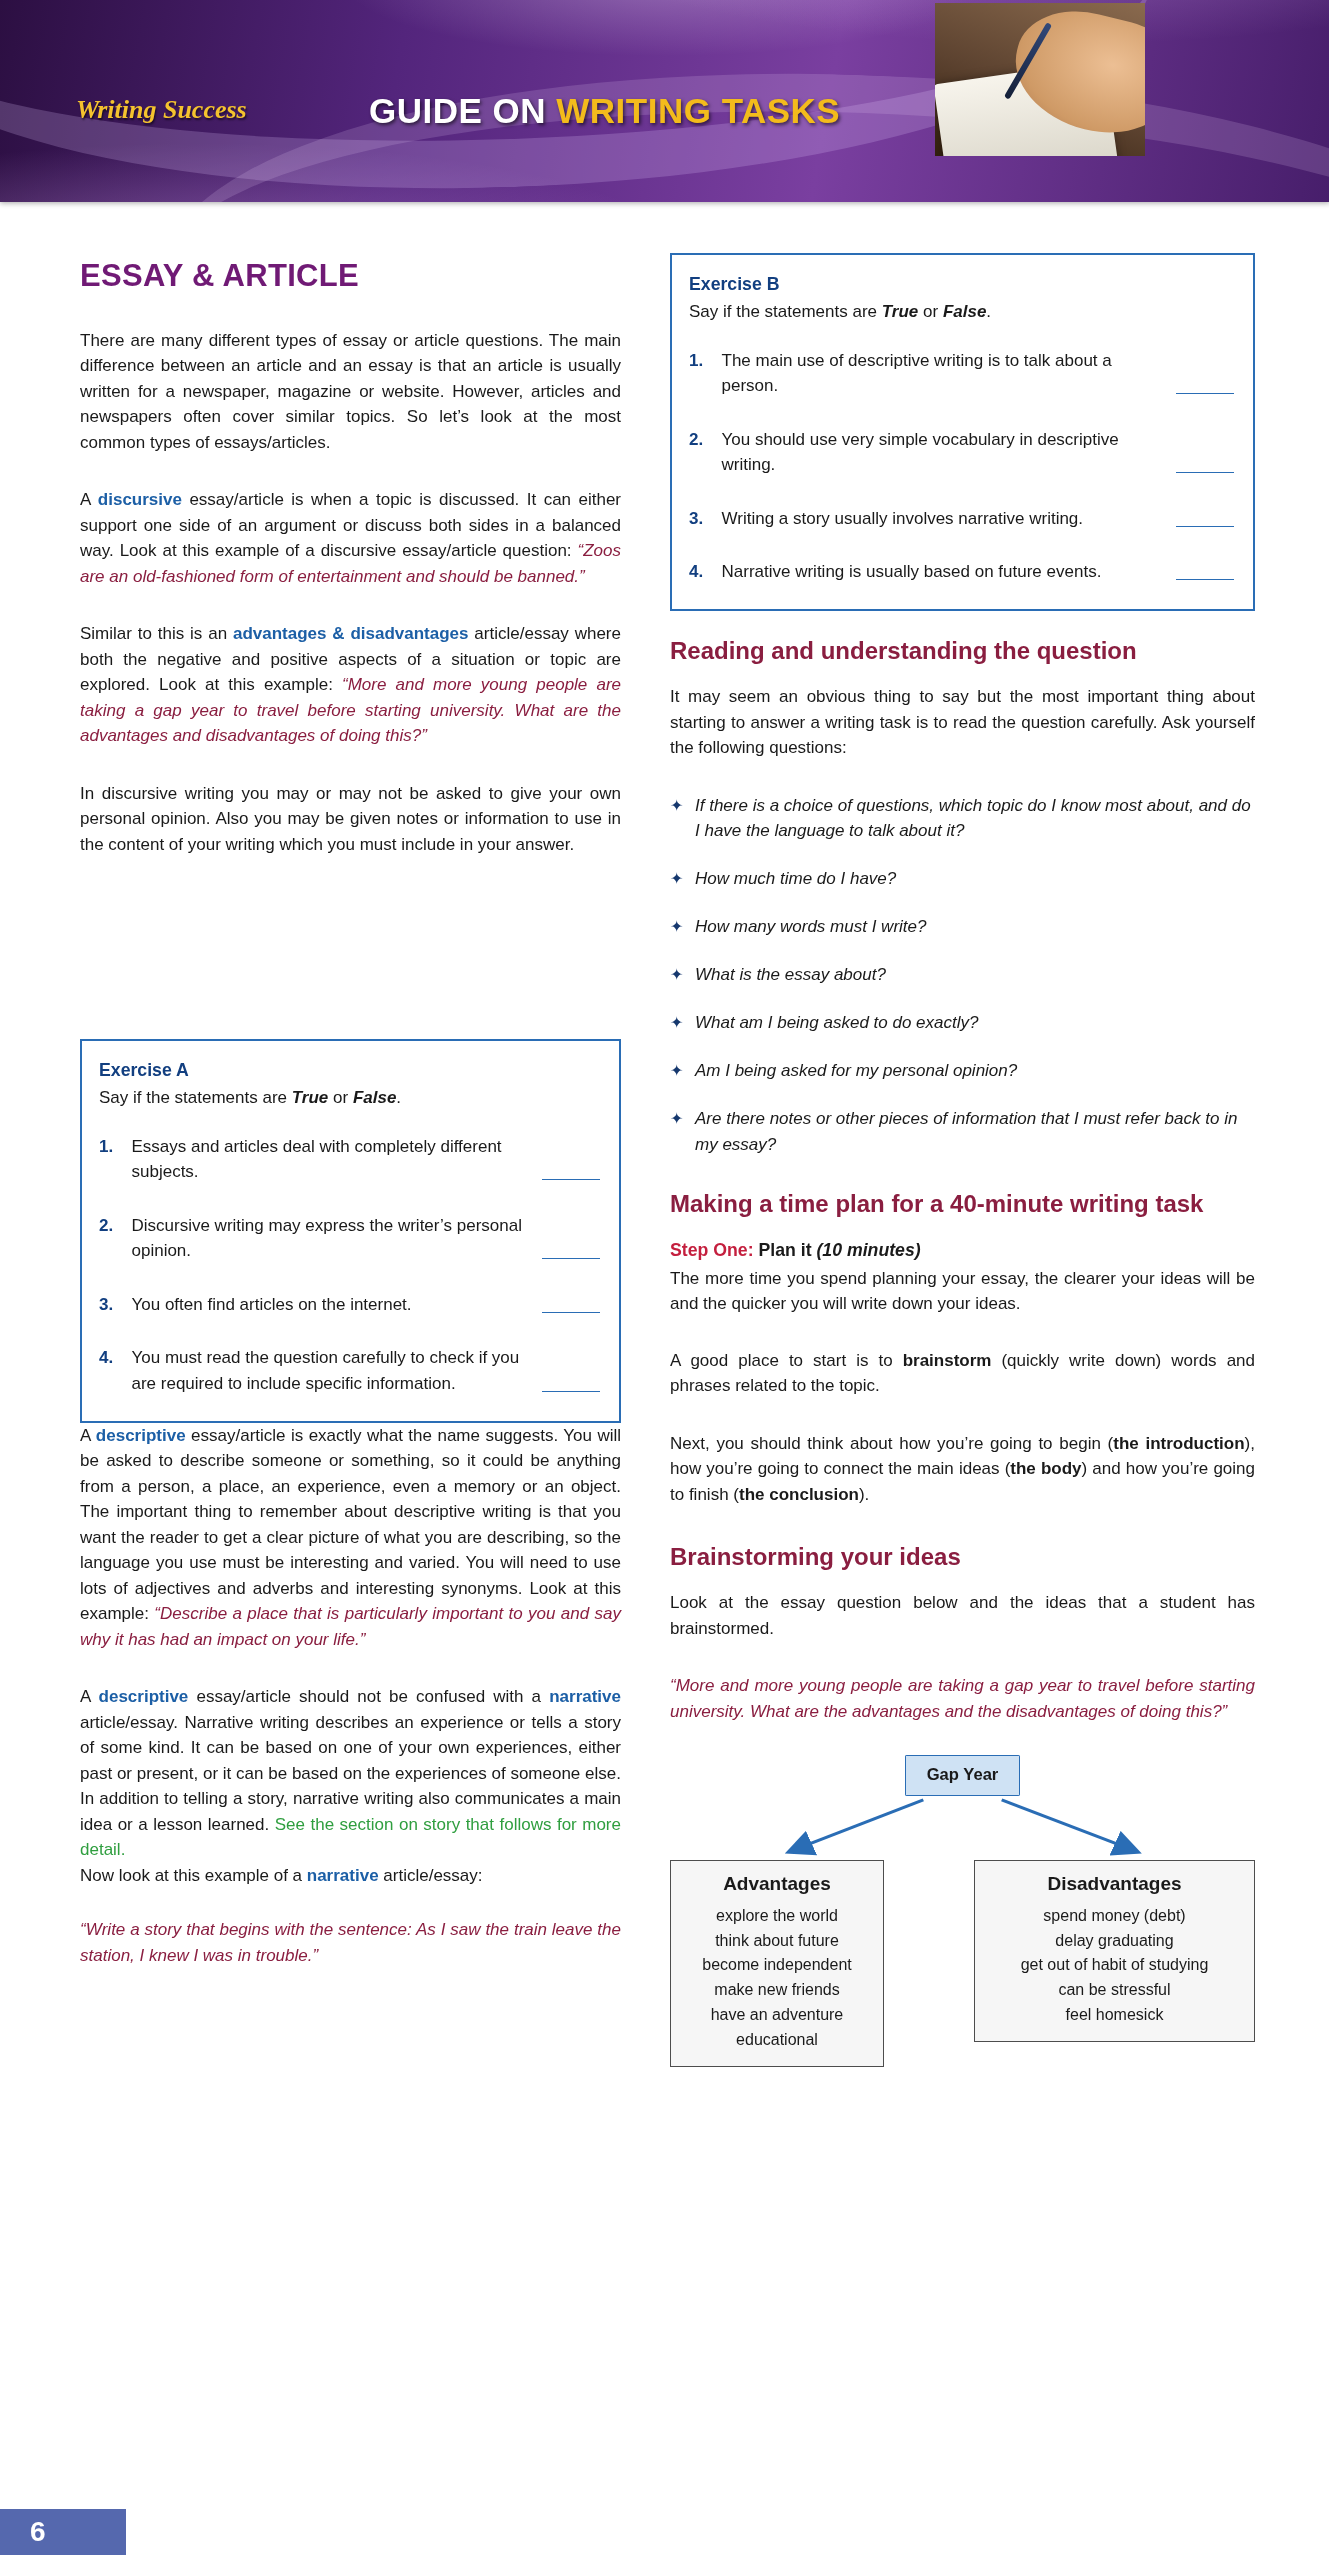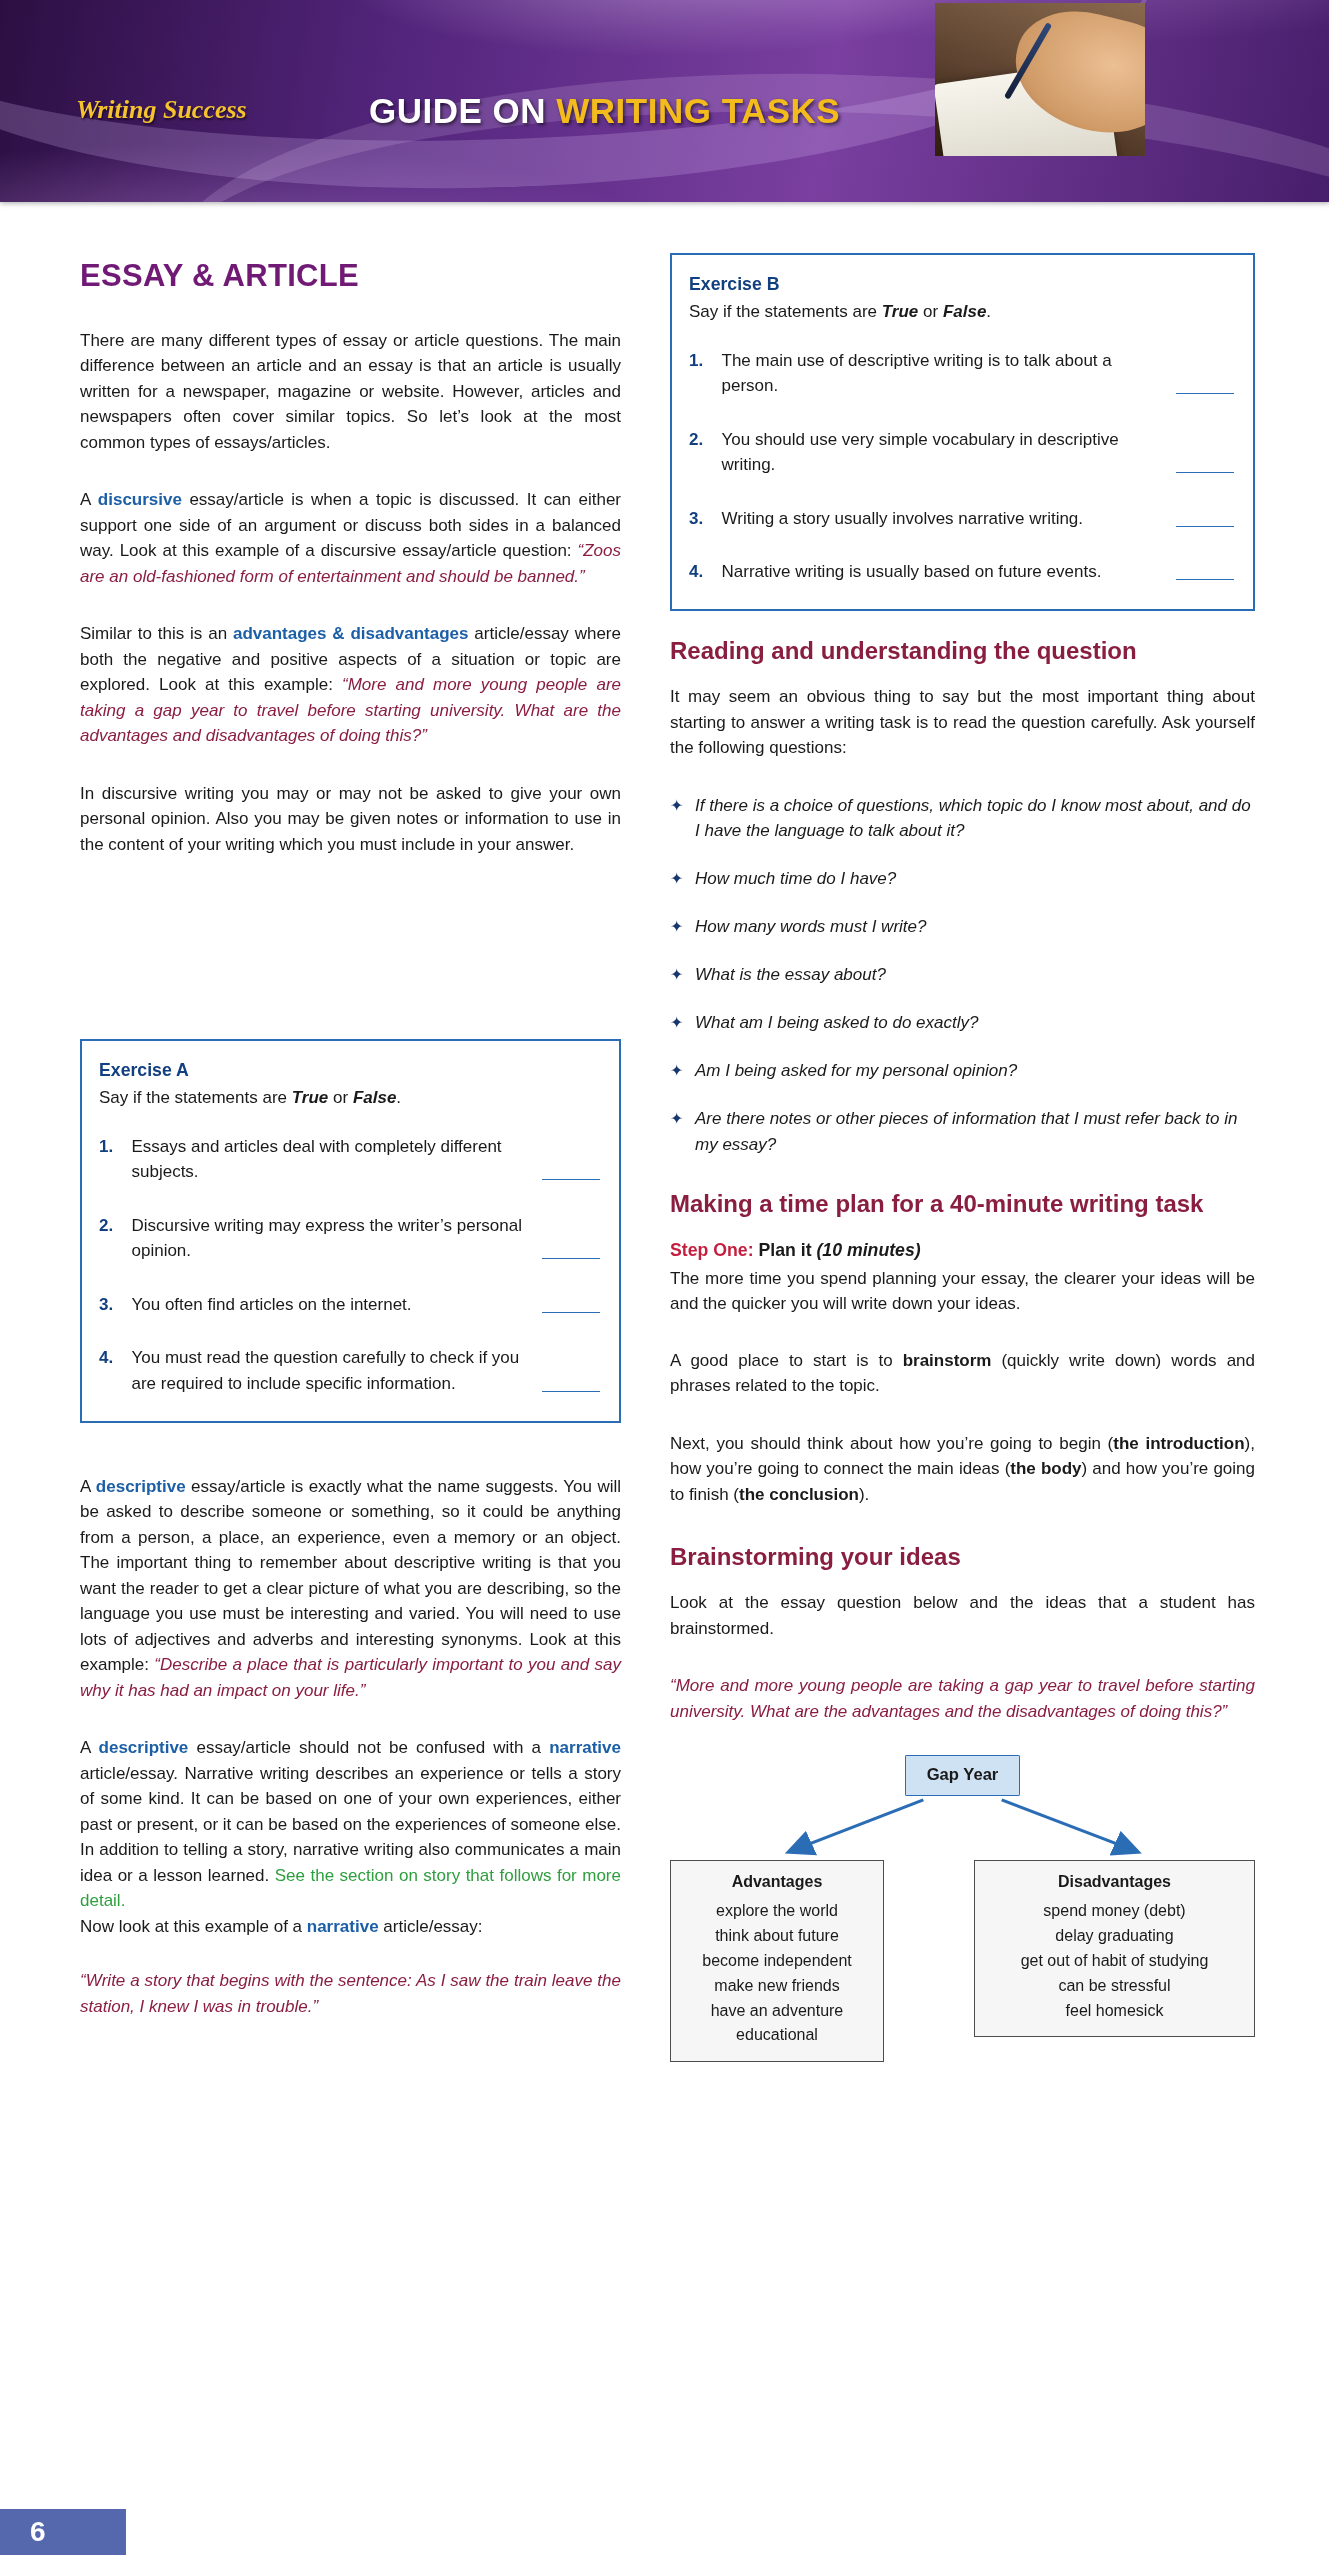"Exercise A" .ex-box-a { margin-bottom: 51px -> none }
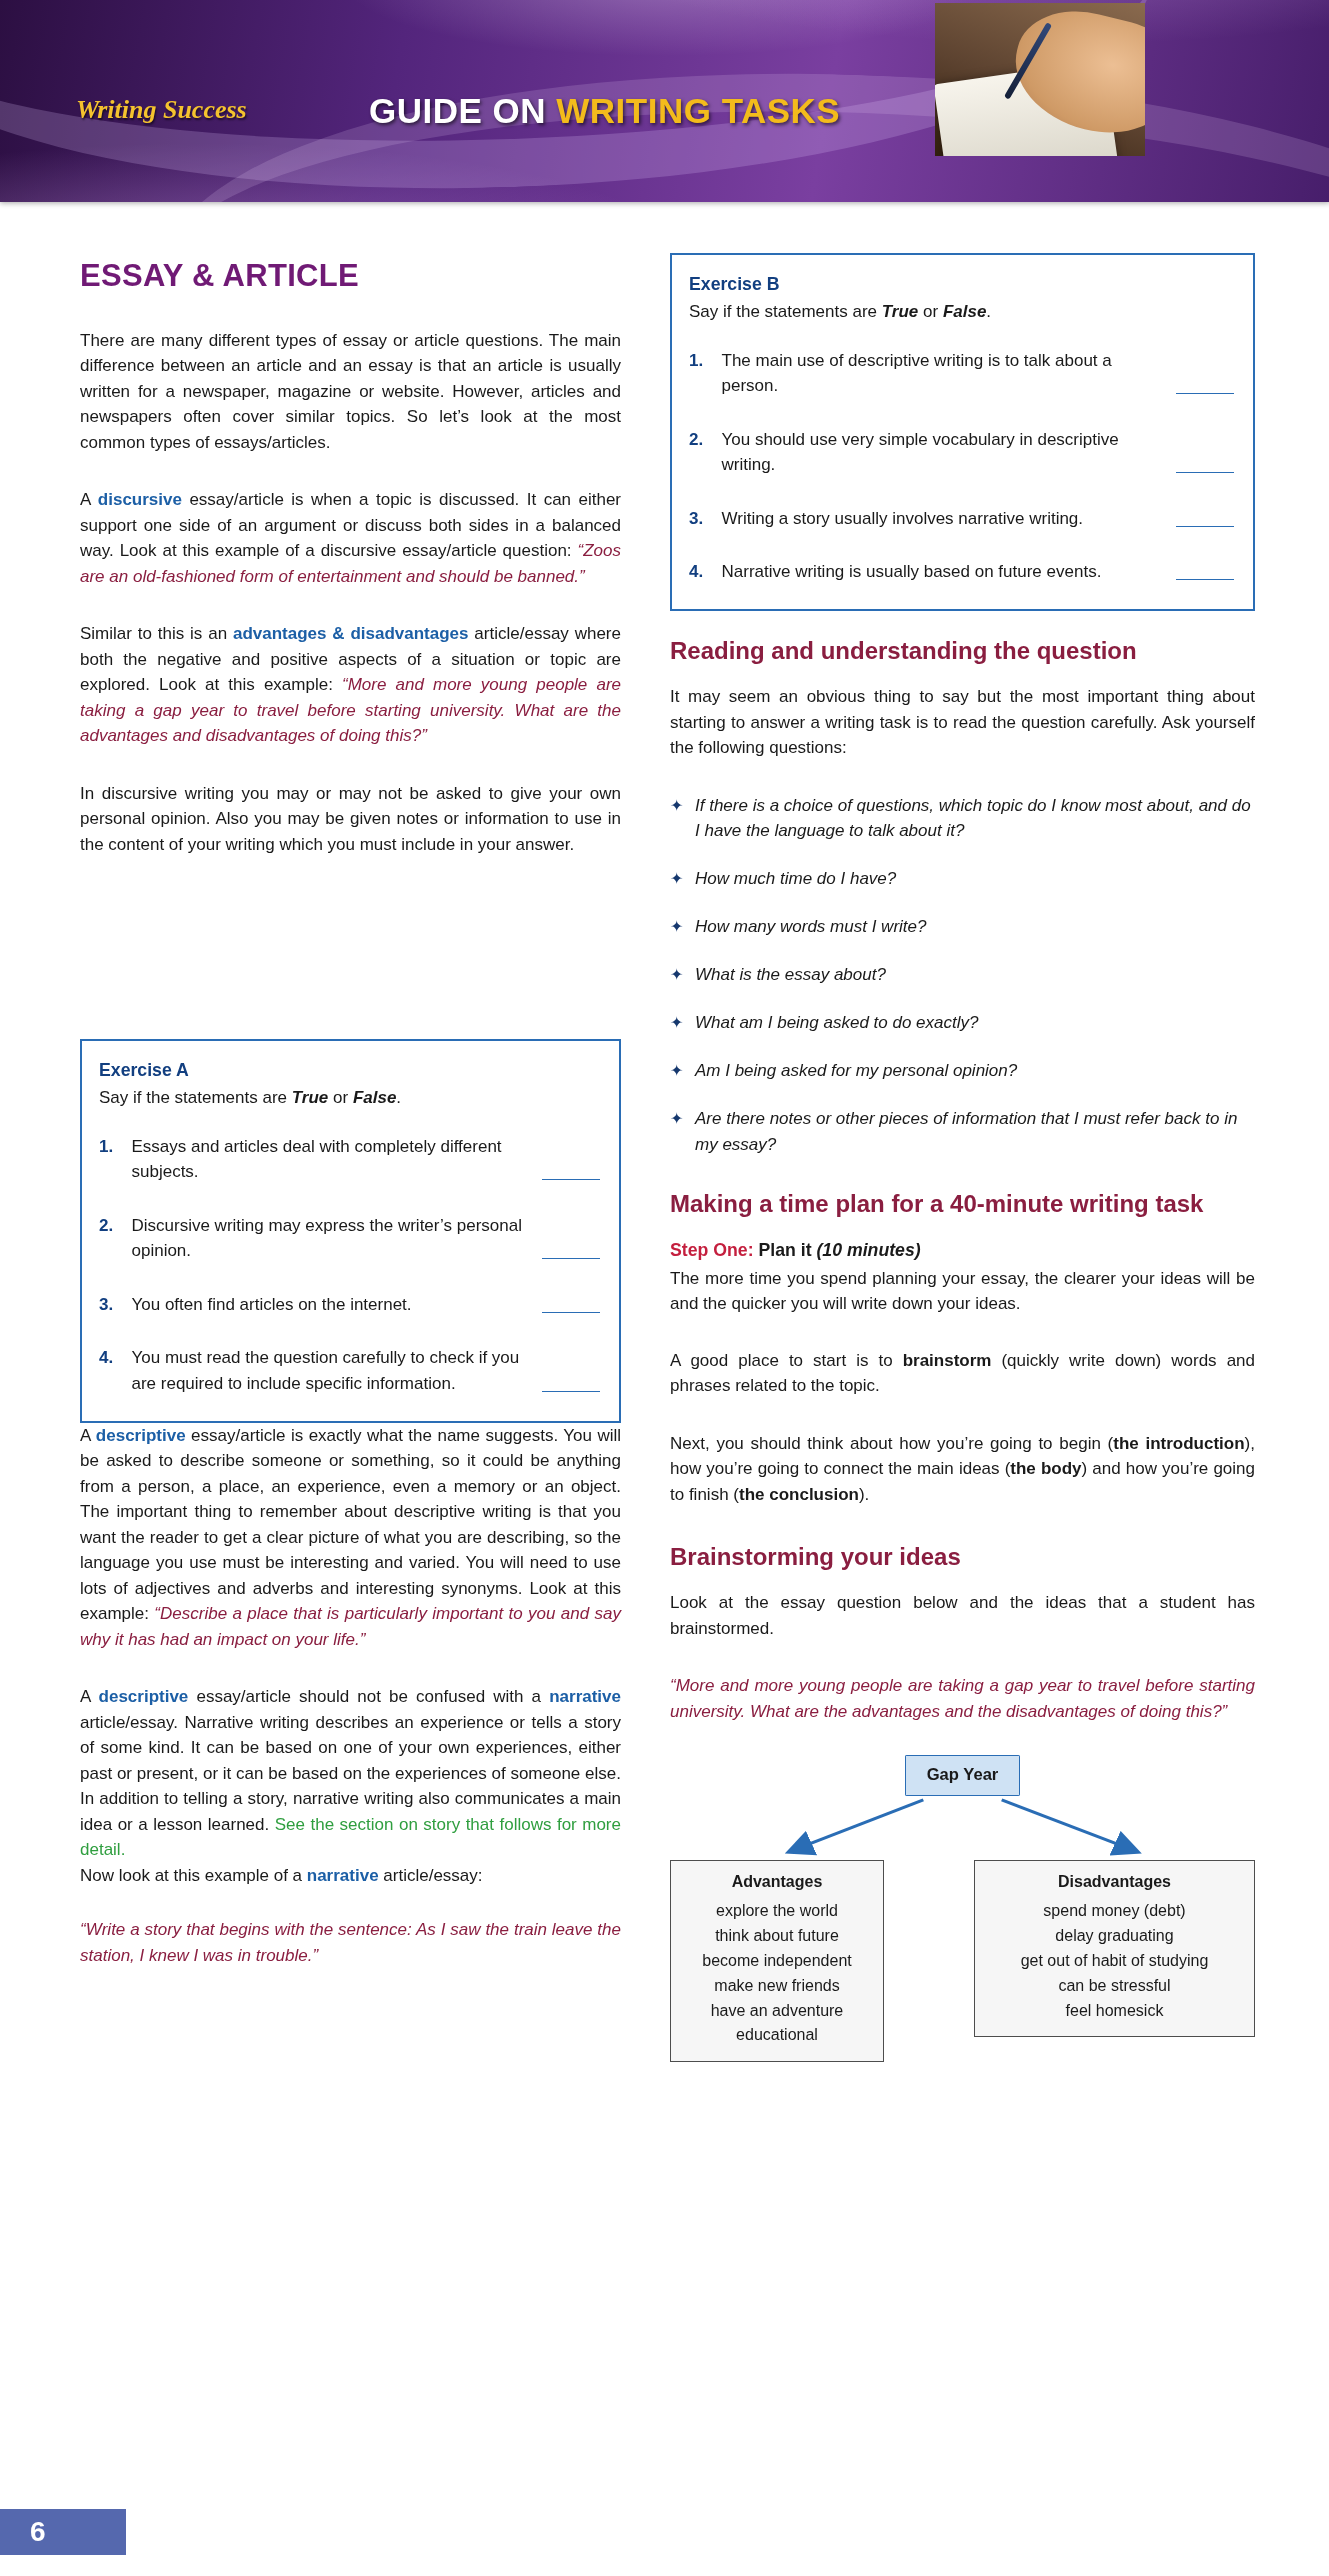"Advantages" .d-title { font-size: 16px -> 19px }
